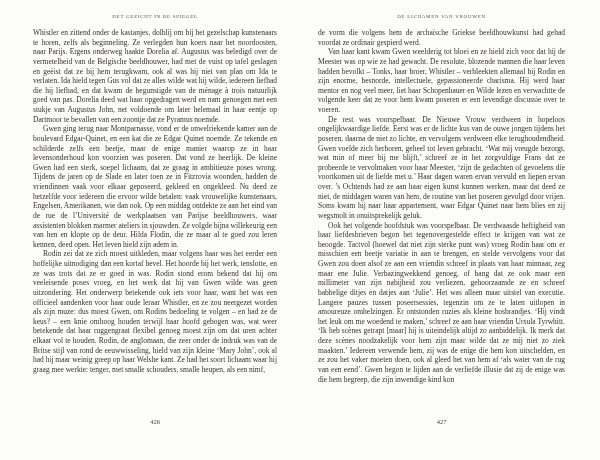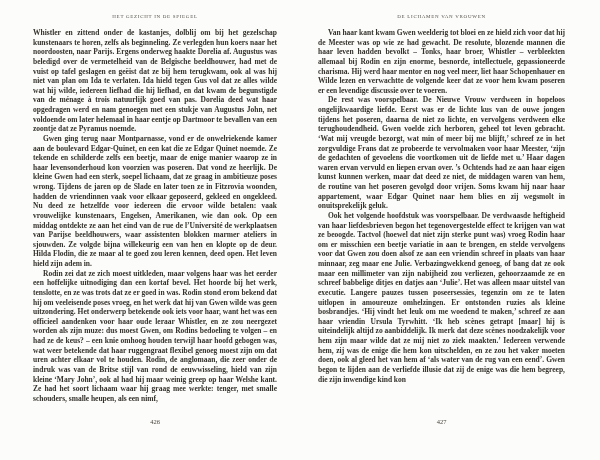"Whistler en zittend onder de" .para { font-weight: bold -> none }
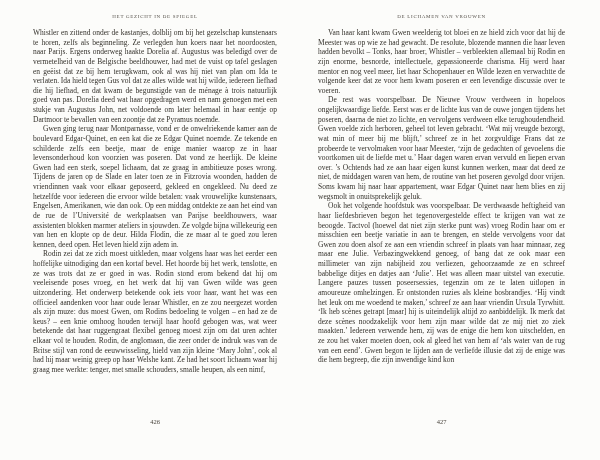"de vorm die volgens hem" p.para { html: none -> <p>de vorm die volgens hem de archaïsche Griekse beeldhouwkunst had gehad voordat ze ordinair gespierd werd.</p> }
